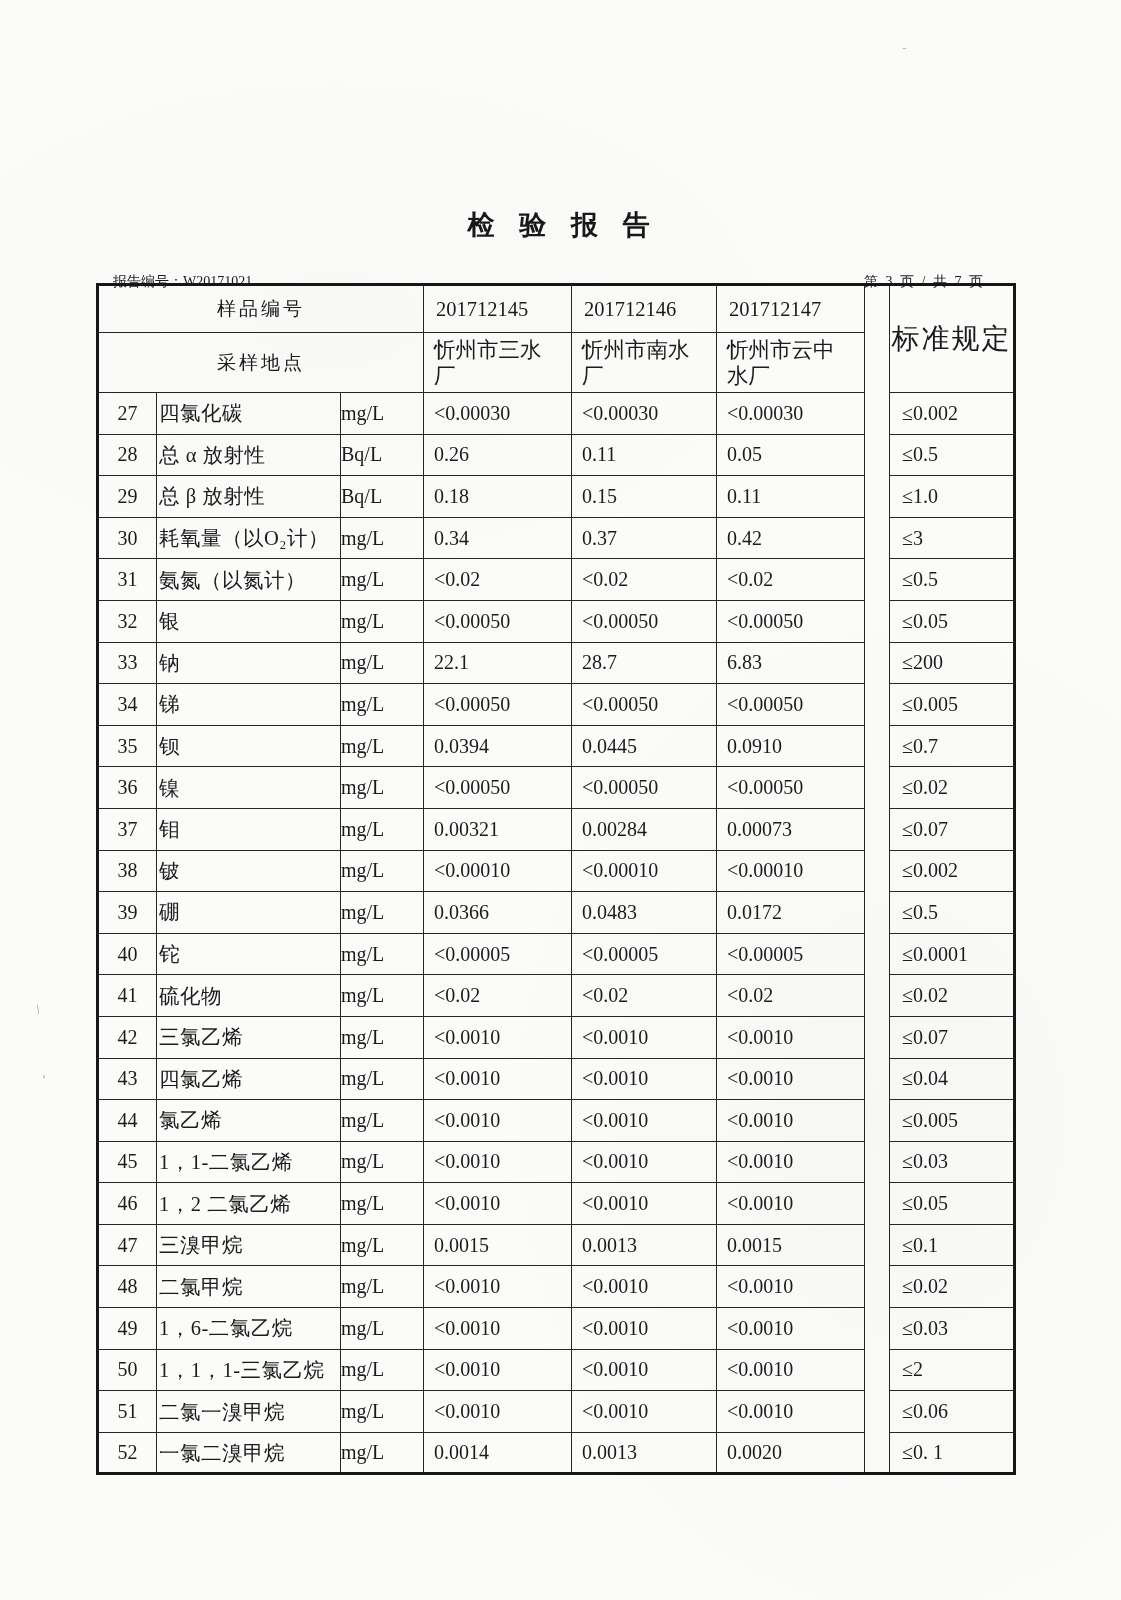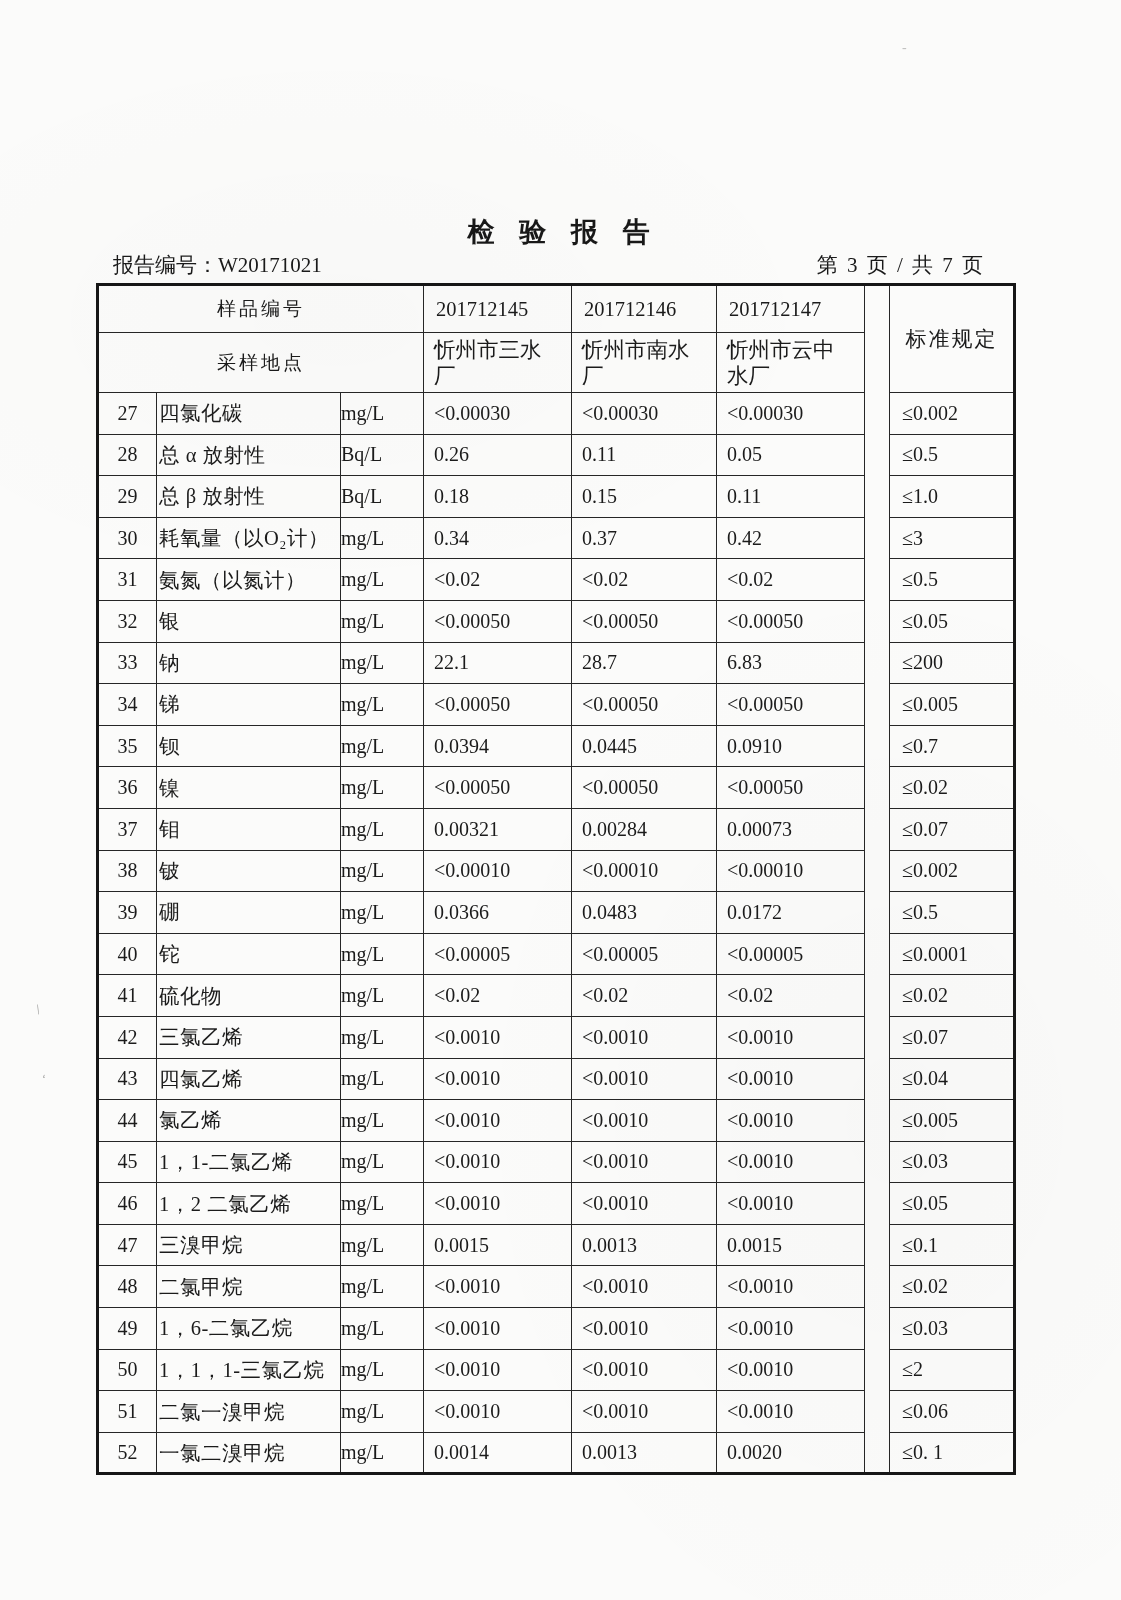"检 验 报 告" .subtitle { top: 214px -> 207px }
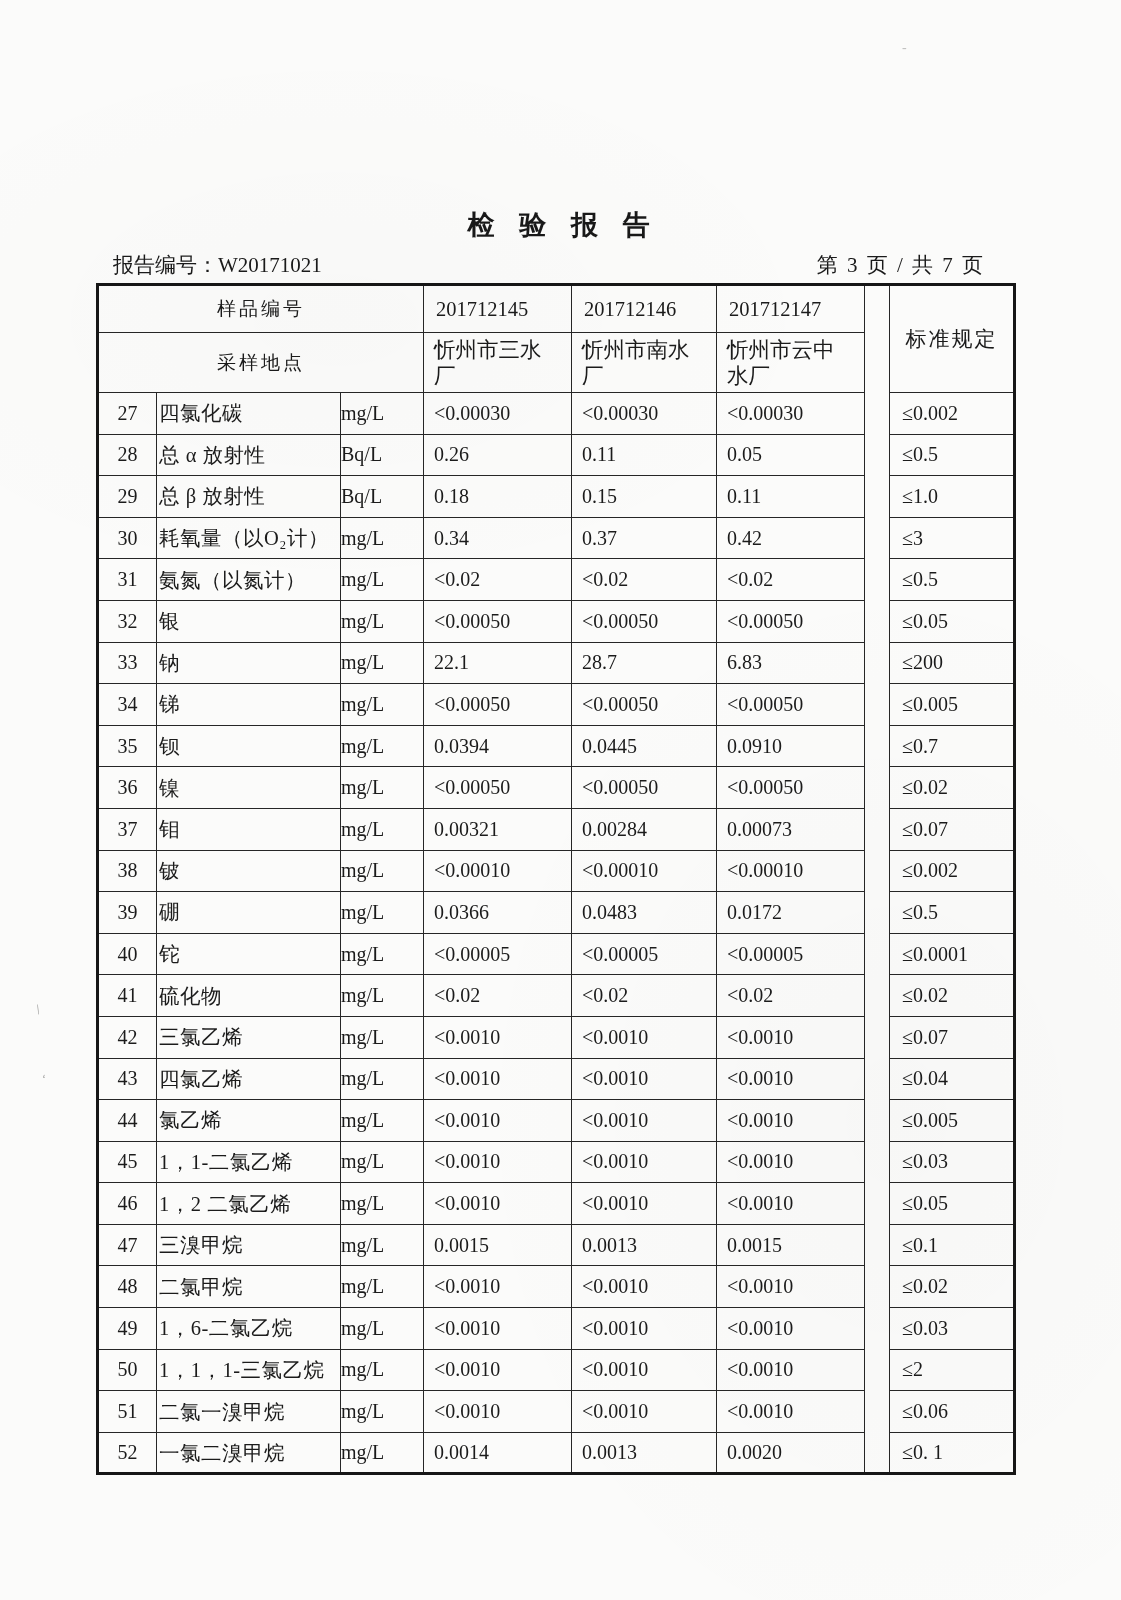"报告编号：W20171021" .meta-line { font-size: 21px -> 14px }
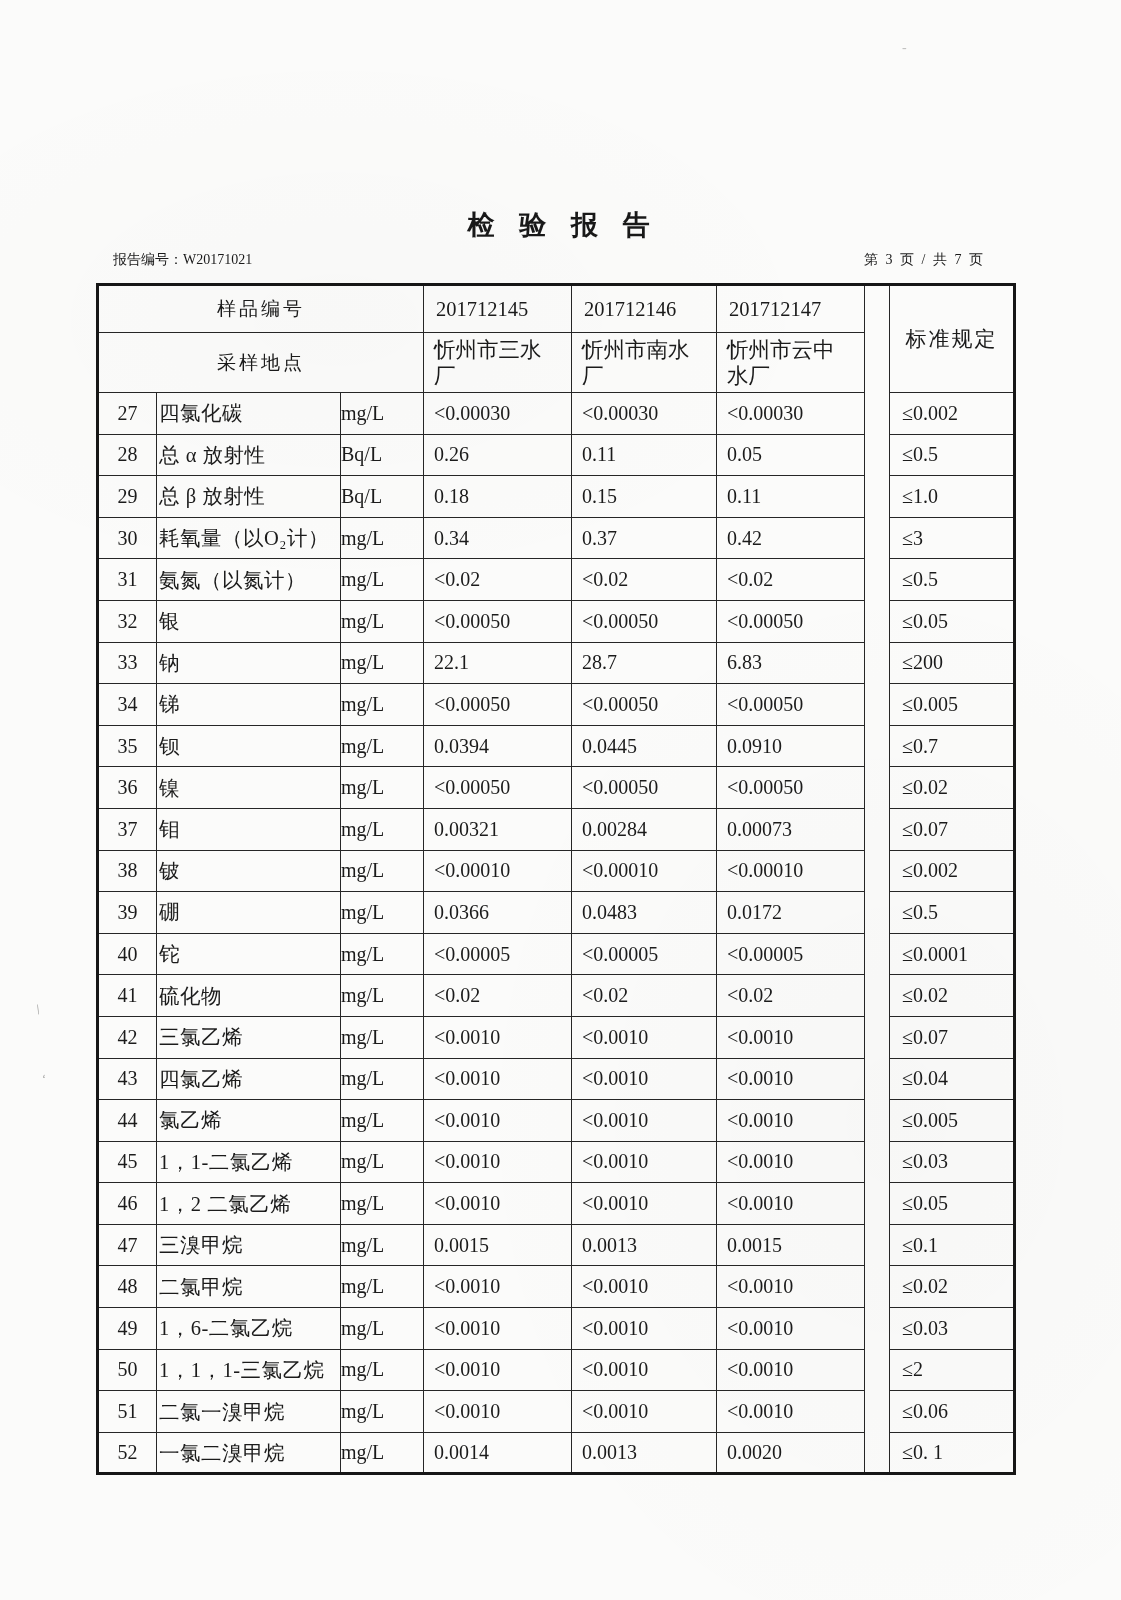"第 3 页 / 共" .meta-line .pageinfo { margin-top: none -> 22px }
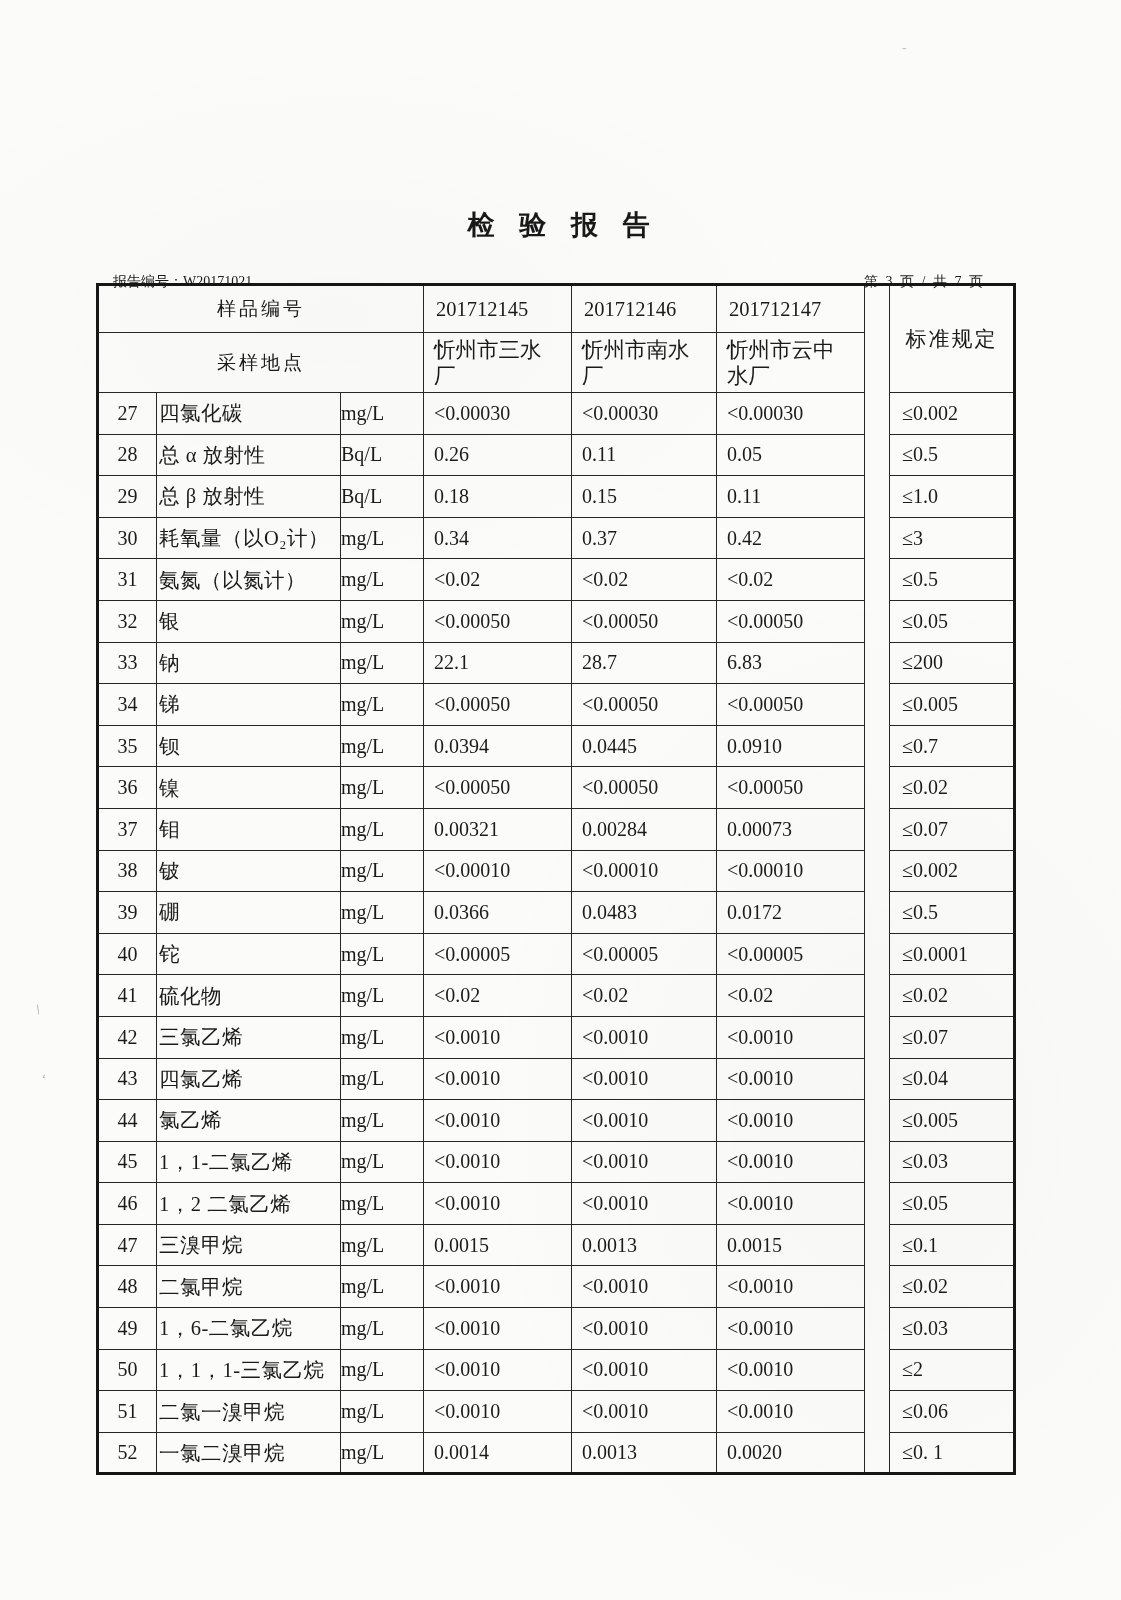"标准规定" .h-std { font-size: 21px -> 28px }
